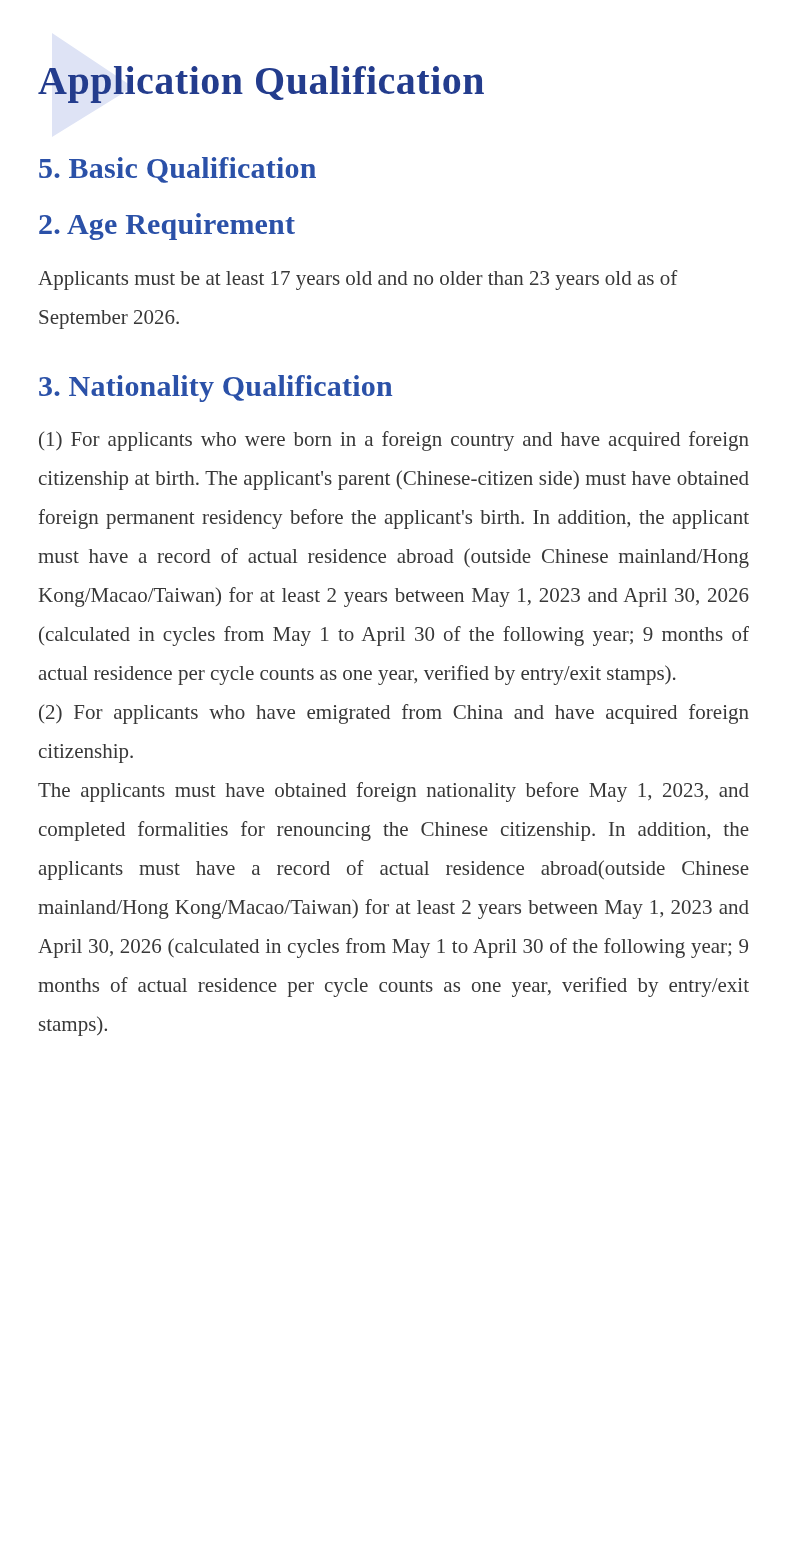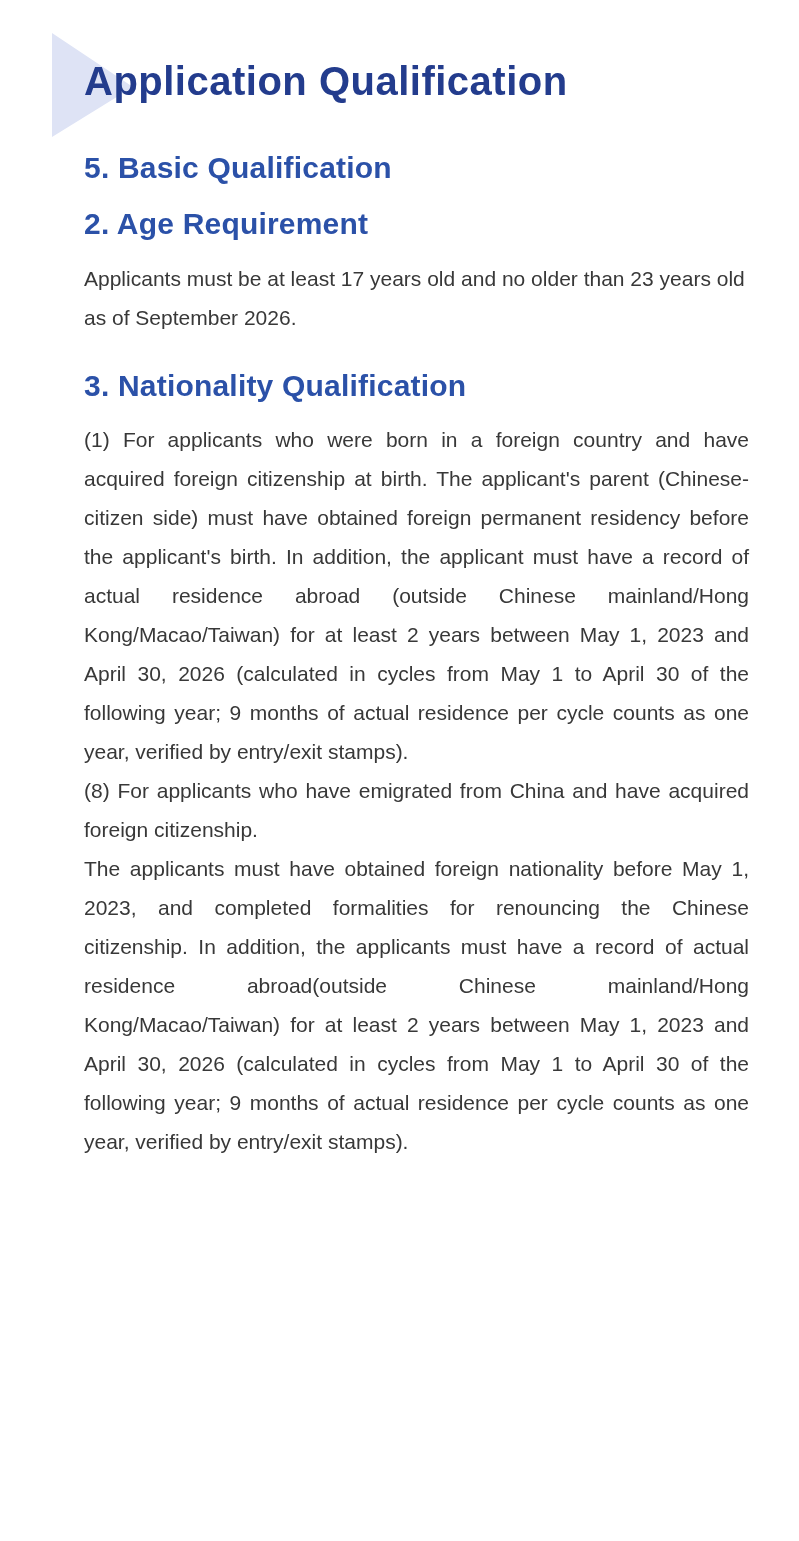"Application Qualification" .page { font-family: Liberation Sans, sans-serif -> Liberation Serif, serif; padding: 0 50px 0 84px -> 0 50px 0 38px }
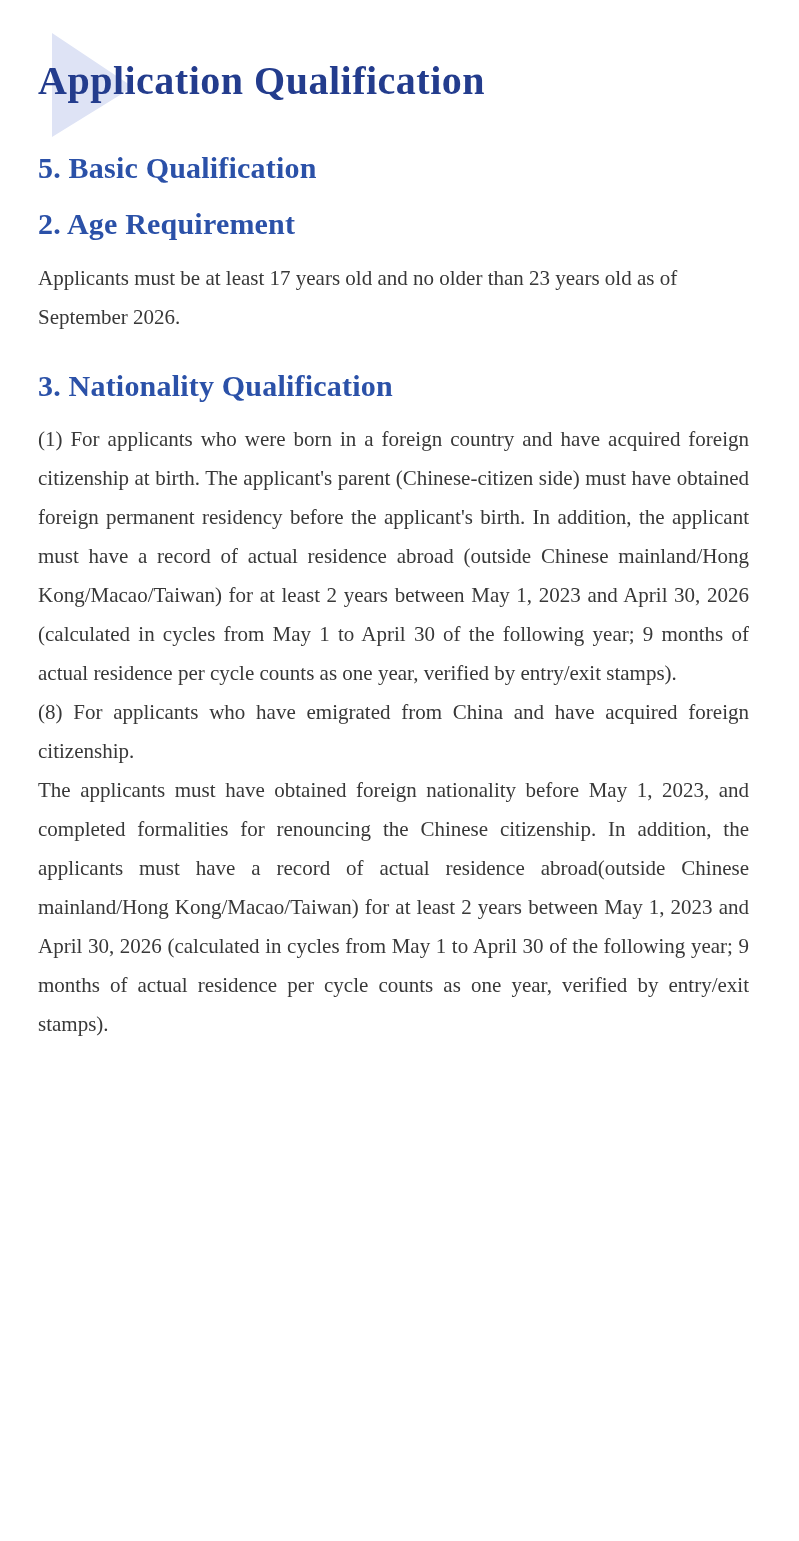"(8) For applicants who have" p { text: 8 -> 2 }
